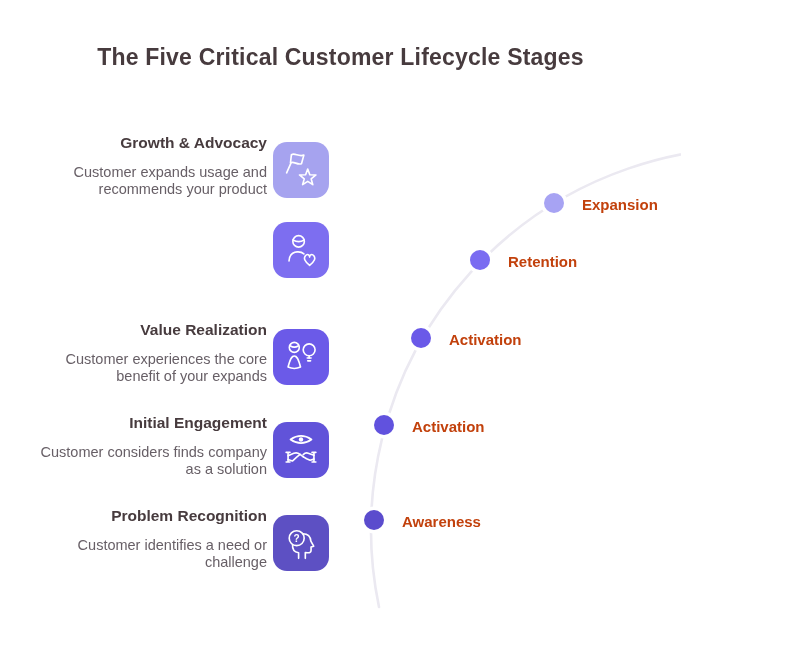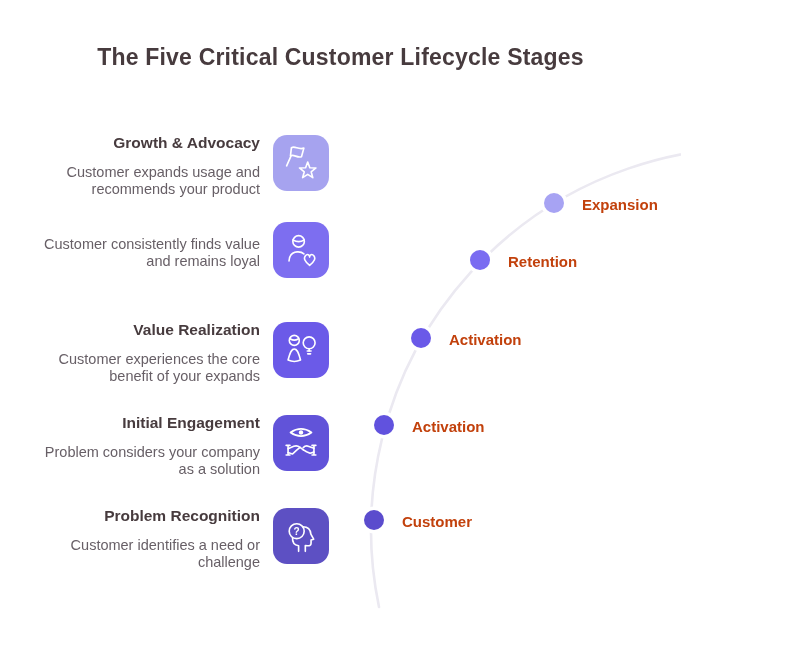"Growth & Advocacy" .stage { align-items: center -> flex-end; gap: 13px -> 6px }
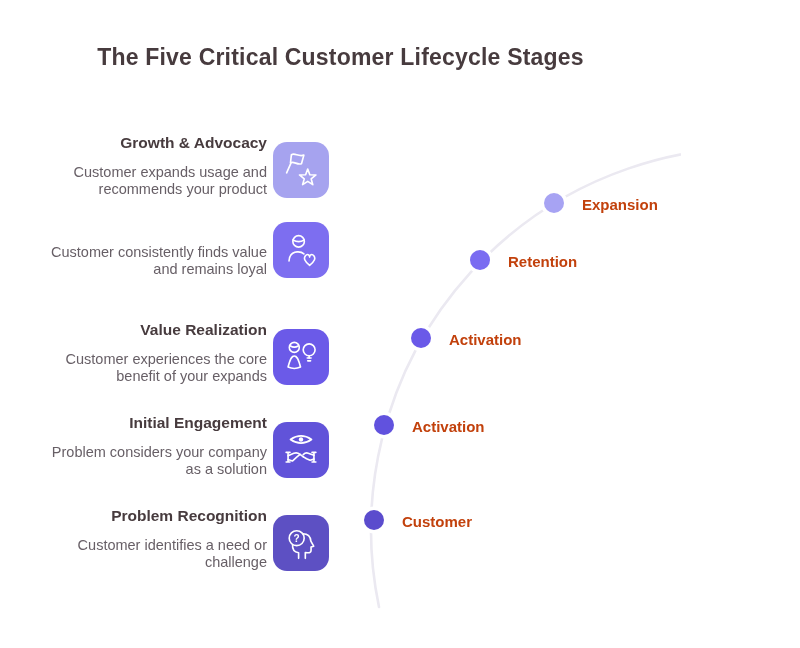"Customer consistently finds value and" div.stage-desc { html: <div>Customer consistently finds value and remains loyal</div> -> none }
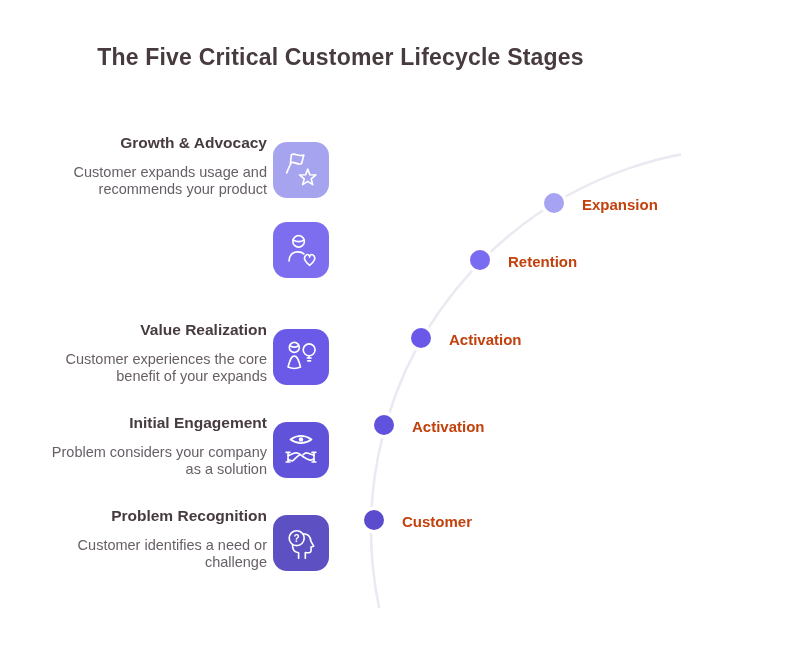"Problem considers your company as" div.stage-desc { text: Problem considers your -> Customer considers finds }
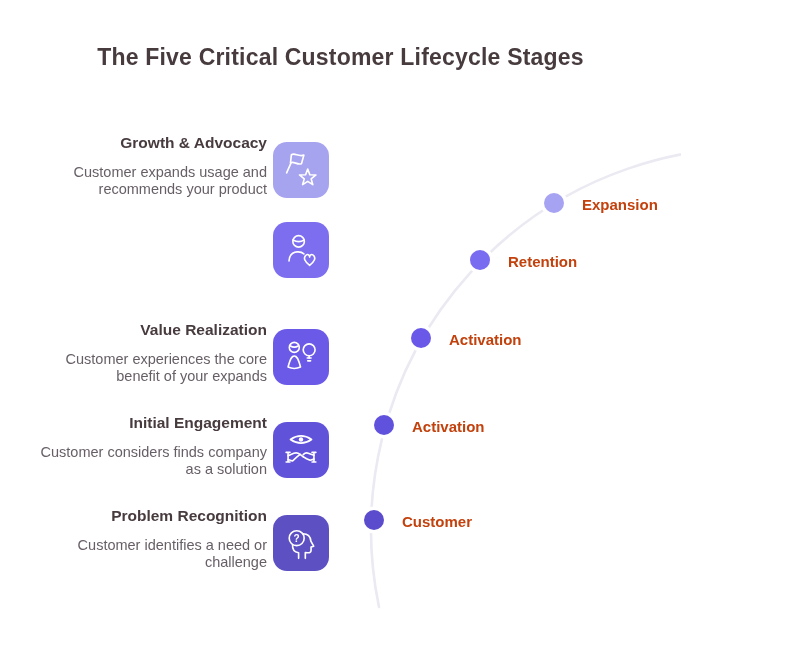"Customer" div.dot-label { text: Customer -> Awareness }
